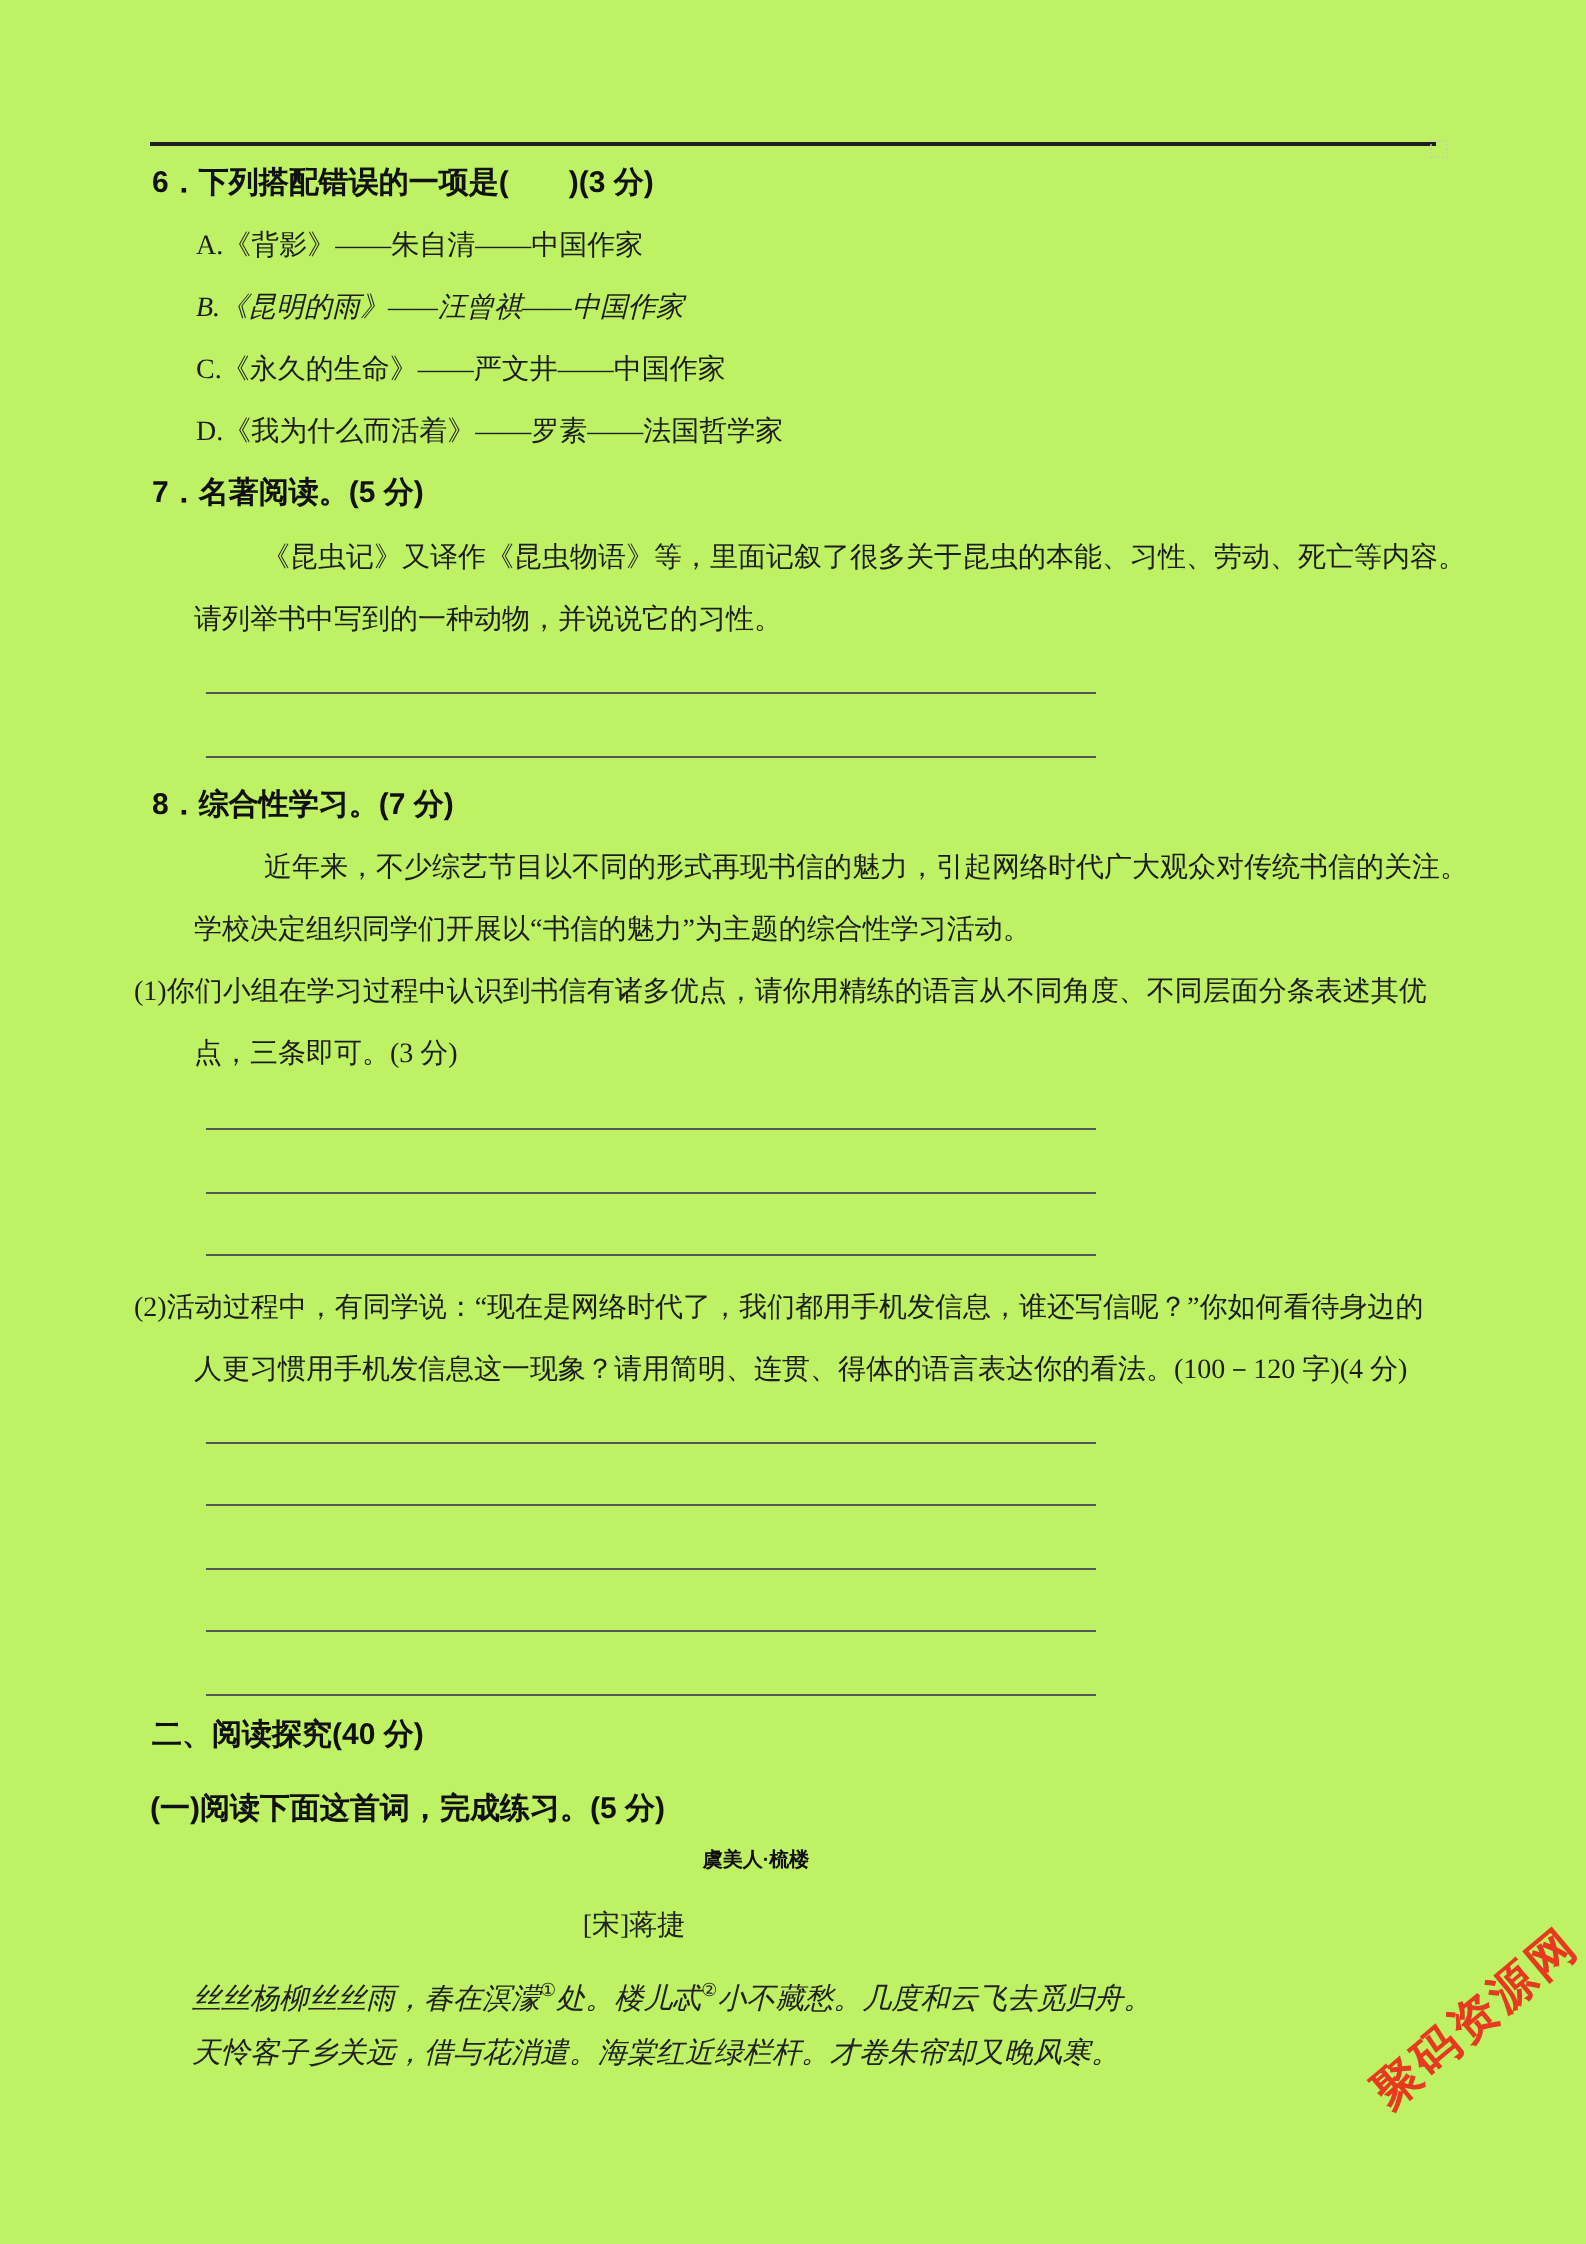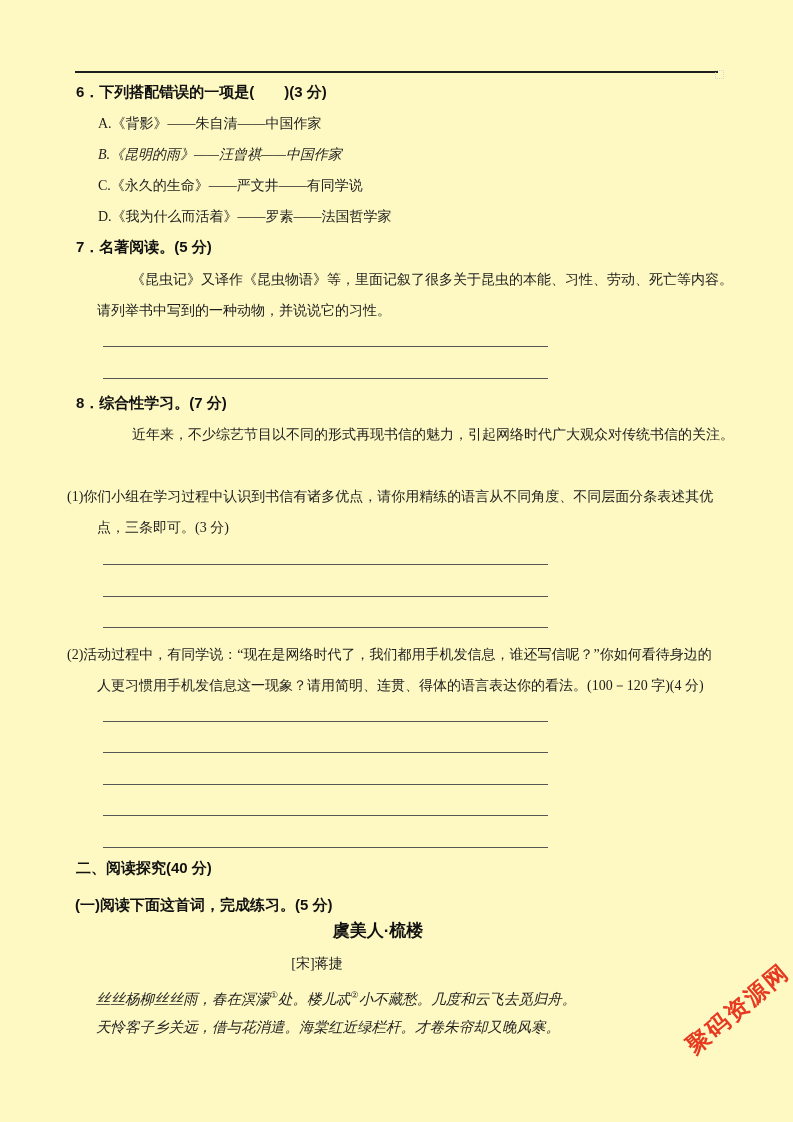"6．下列搭配错误的一项是( )(3 分)" .page { background: #fef9c3 -> #bef264 }
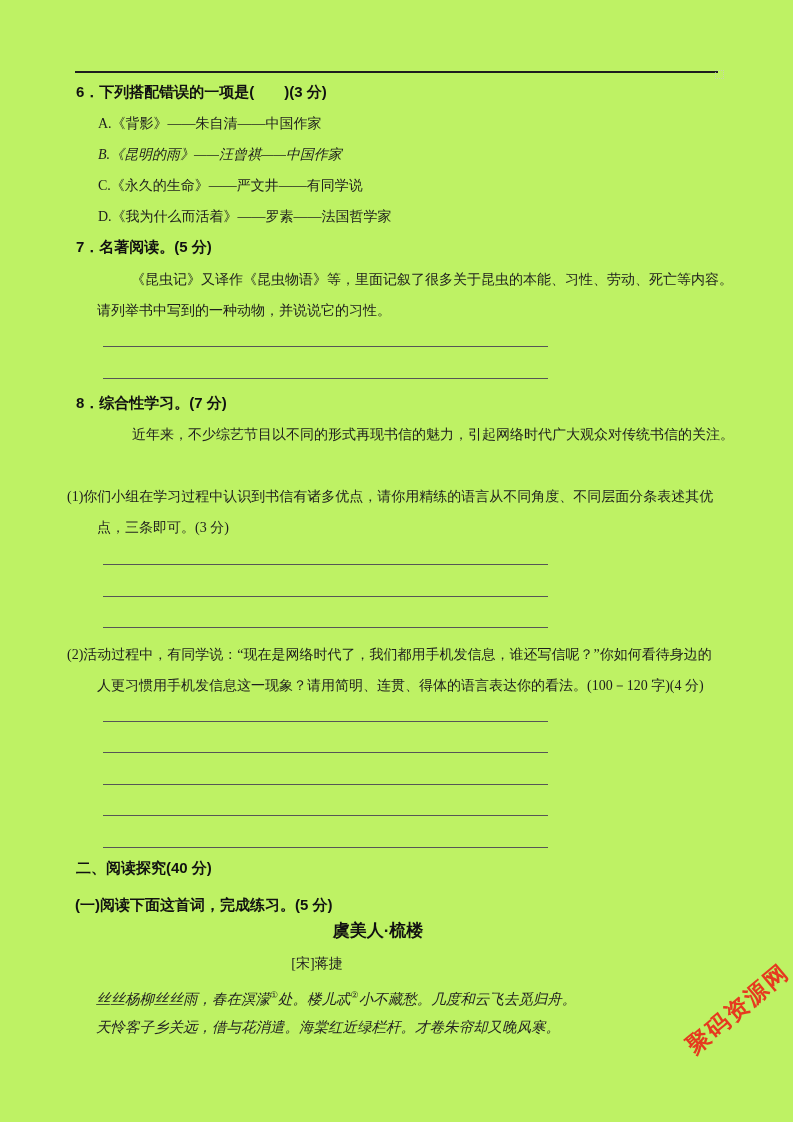"C.《永久的生命》——严文井——有同学说" div.tl { text: 有同学说 -> 中国作家 }
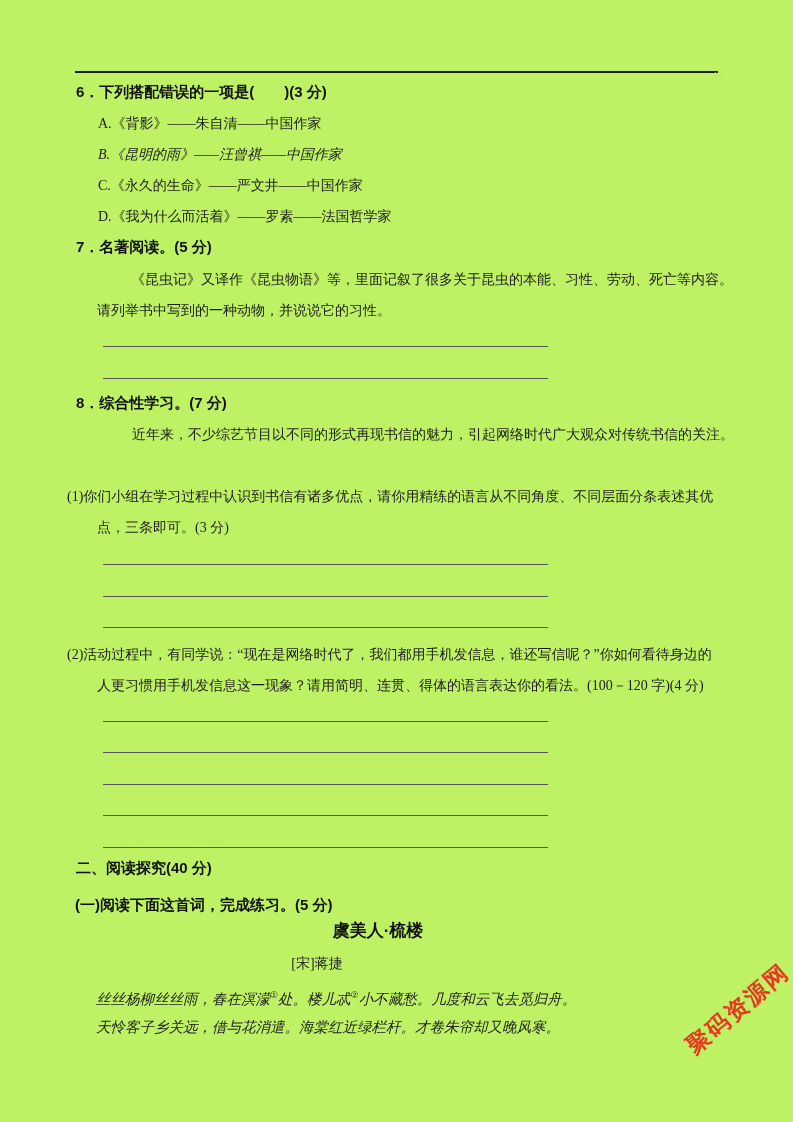"学校决定组织同学们开展以“书信的魅力”为主题的综合性学习活动。" div.tl { html: none -> <div>学校决定组织同学们开展以“书信的魅力”为主题的综合性学习活动。</div> }
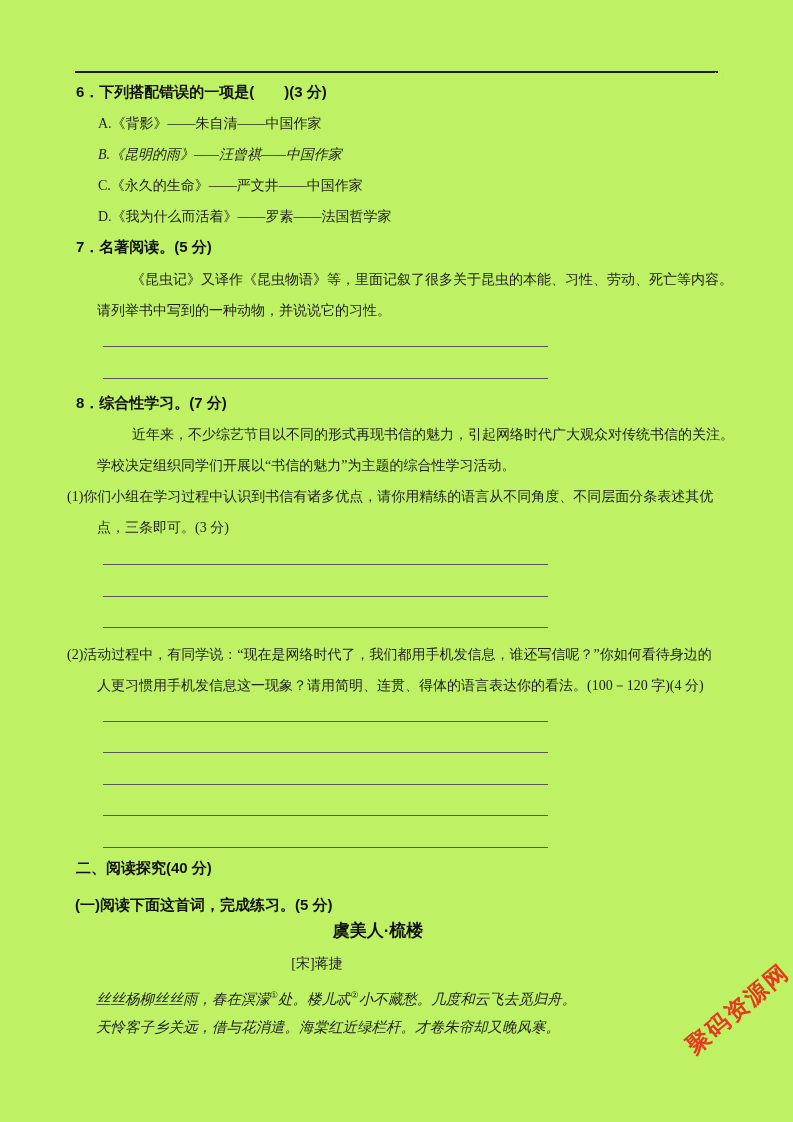"虞美人·梳楼" .ptitle { font-size: 17px -> 10px }
